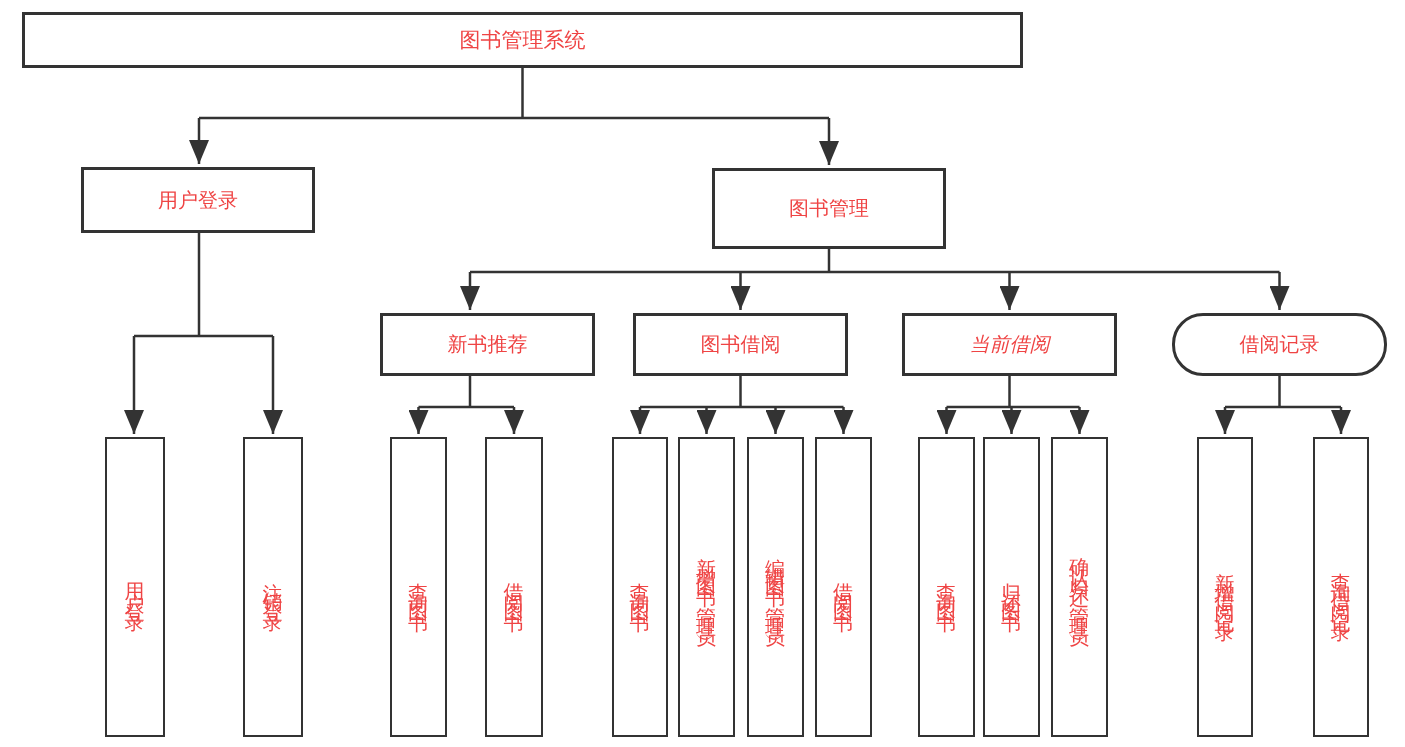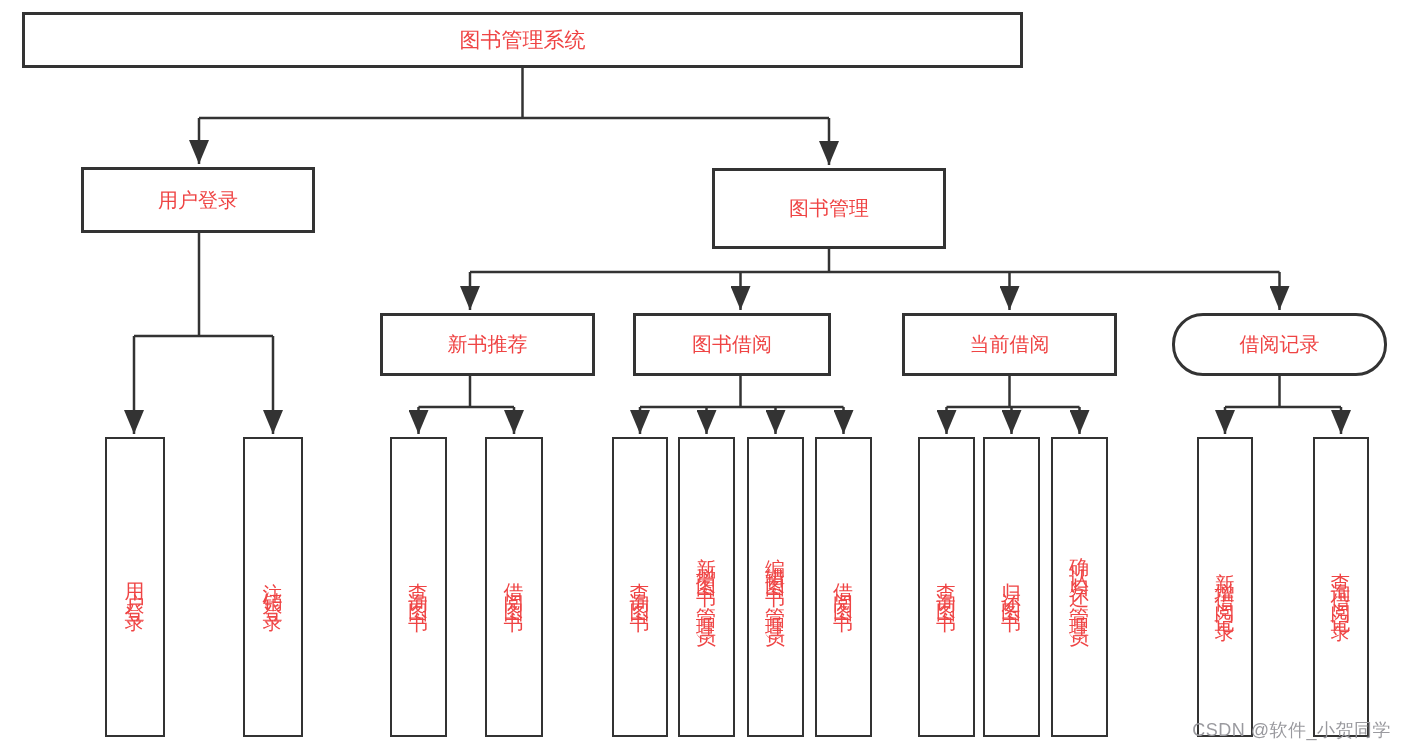"图书借阅" #n-book-borrow { width: 198px -> 215px }
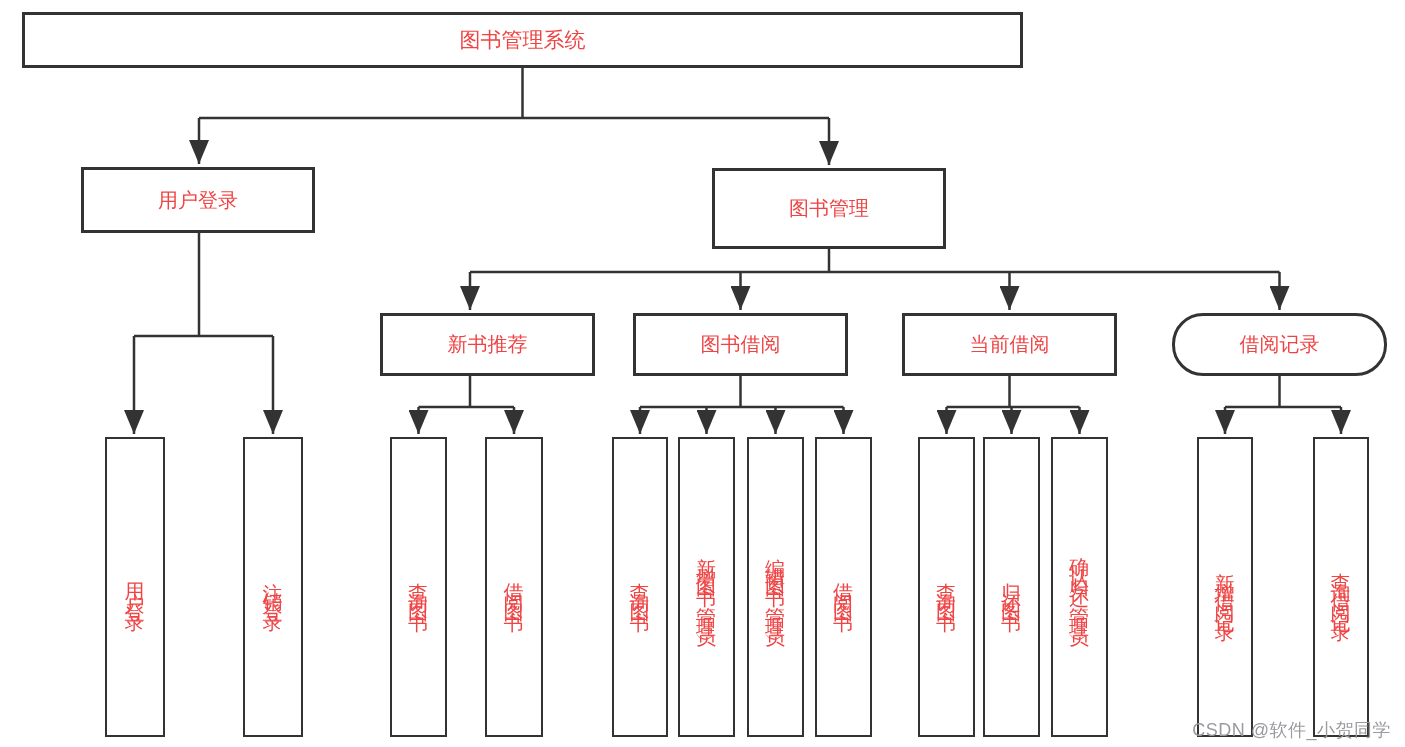"当前借阅" #n-current-borrow { font-style: none -> italic }
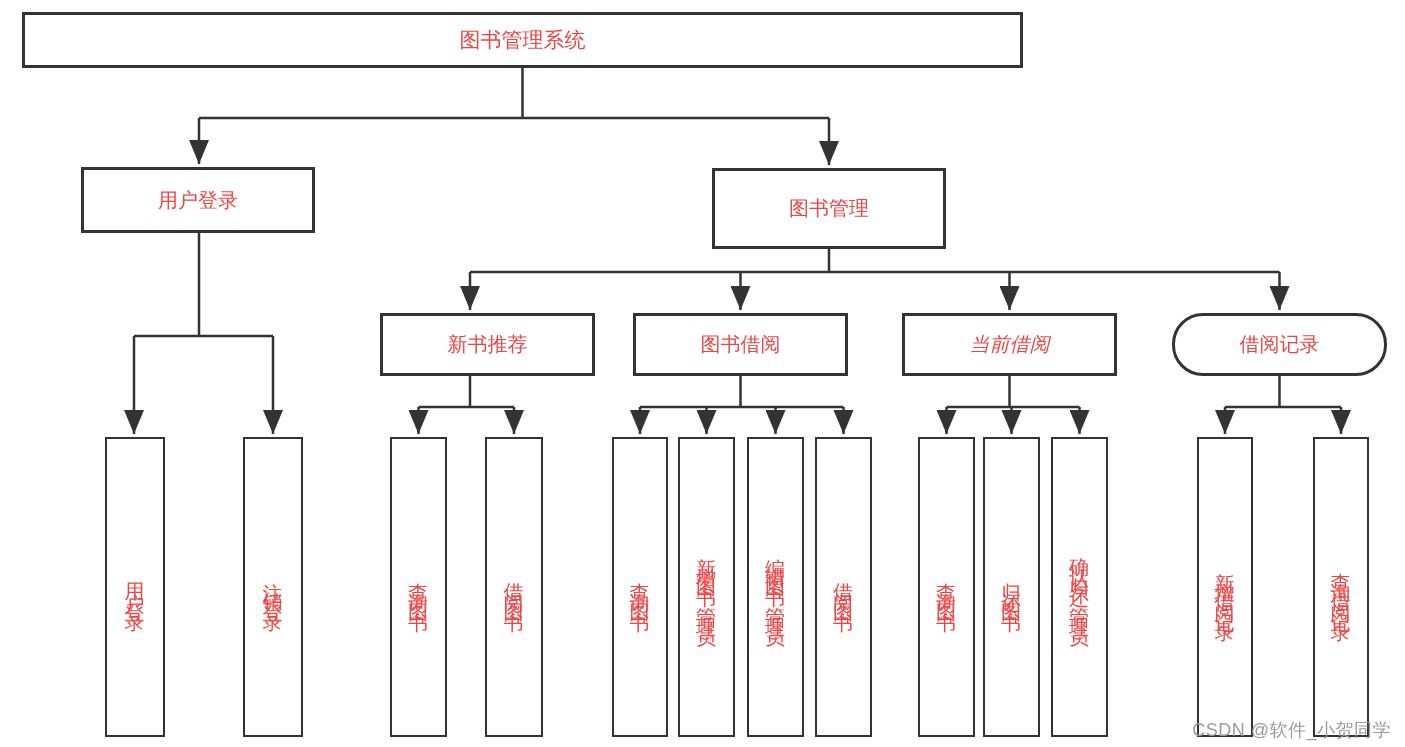"CSDN @软件_小贺同学" div { html: <div>CSDN @软件_小贺同学</div> -> none }
